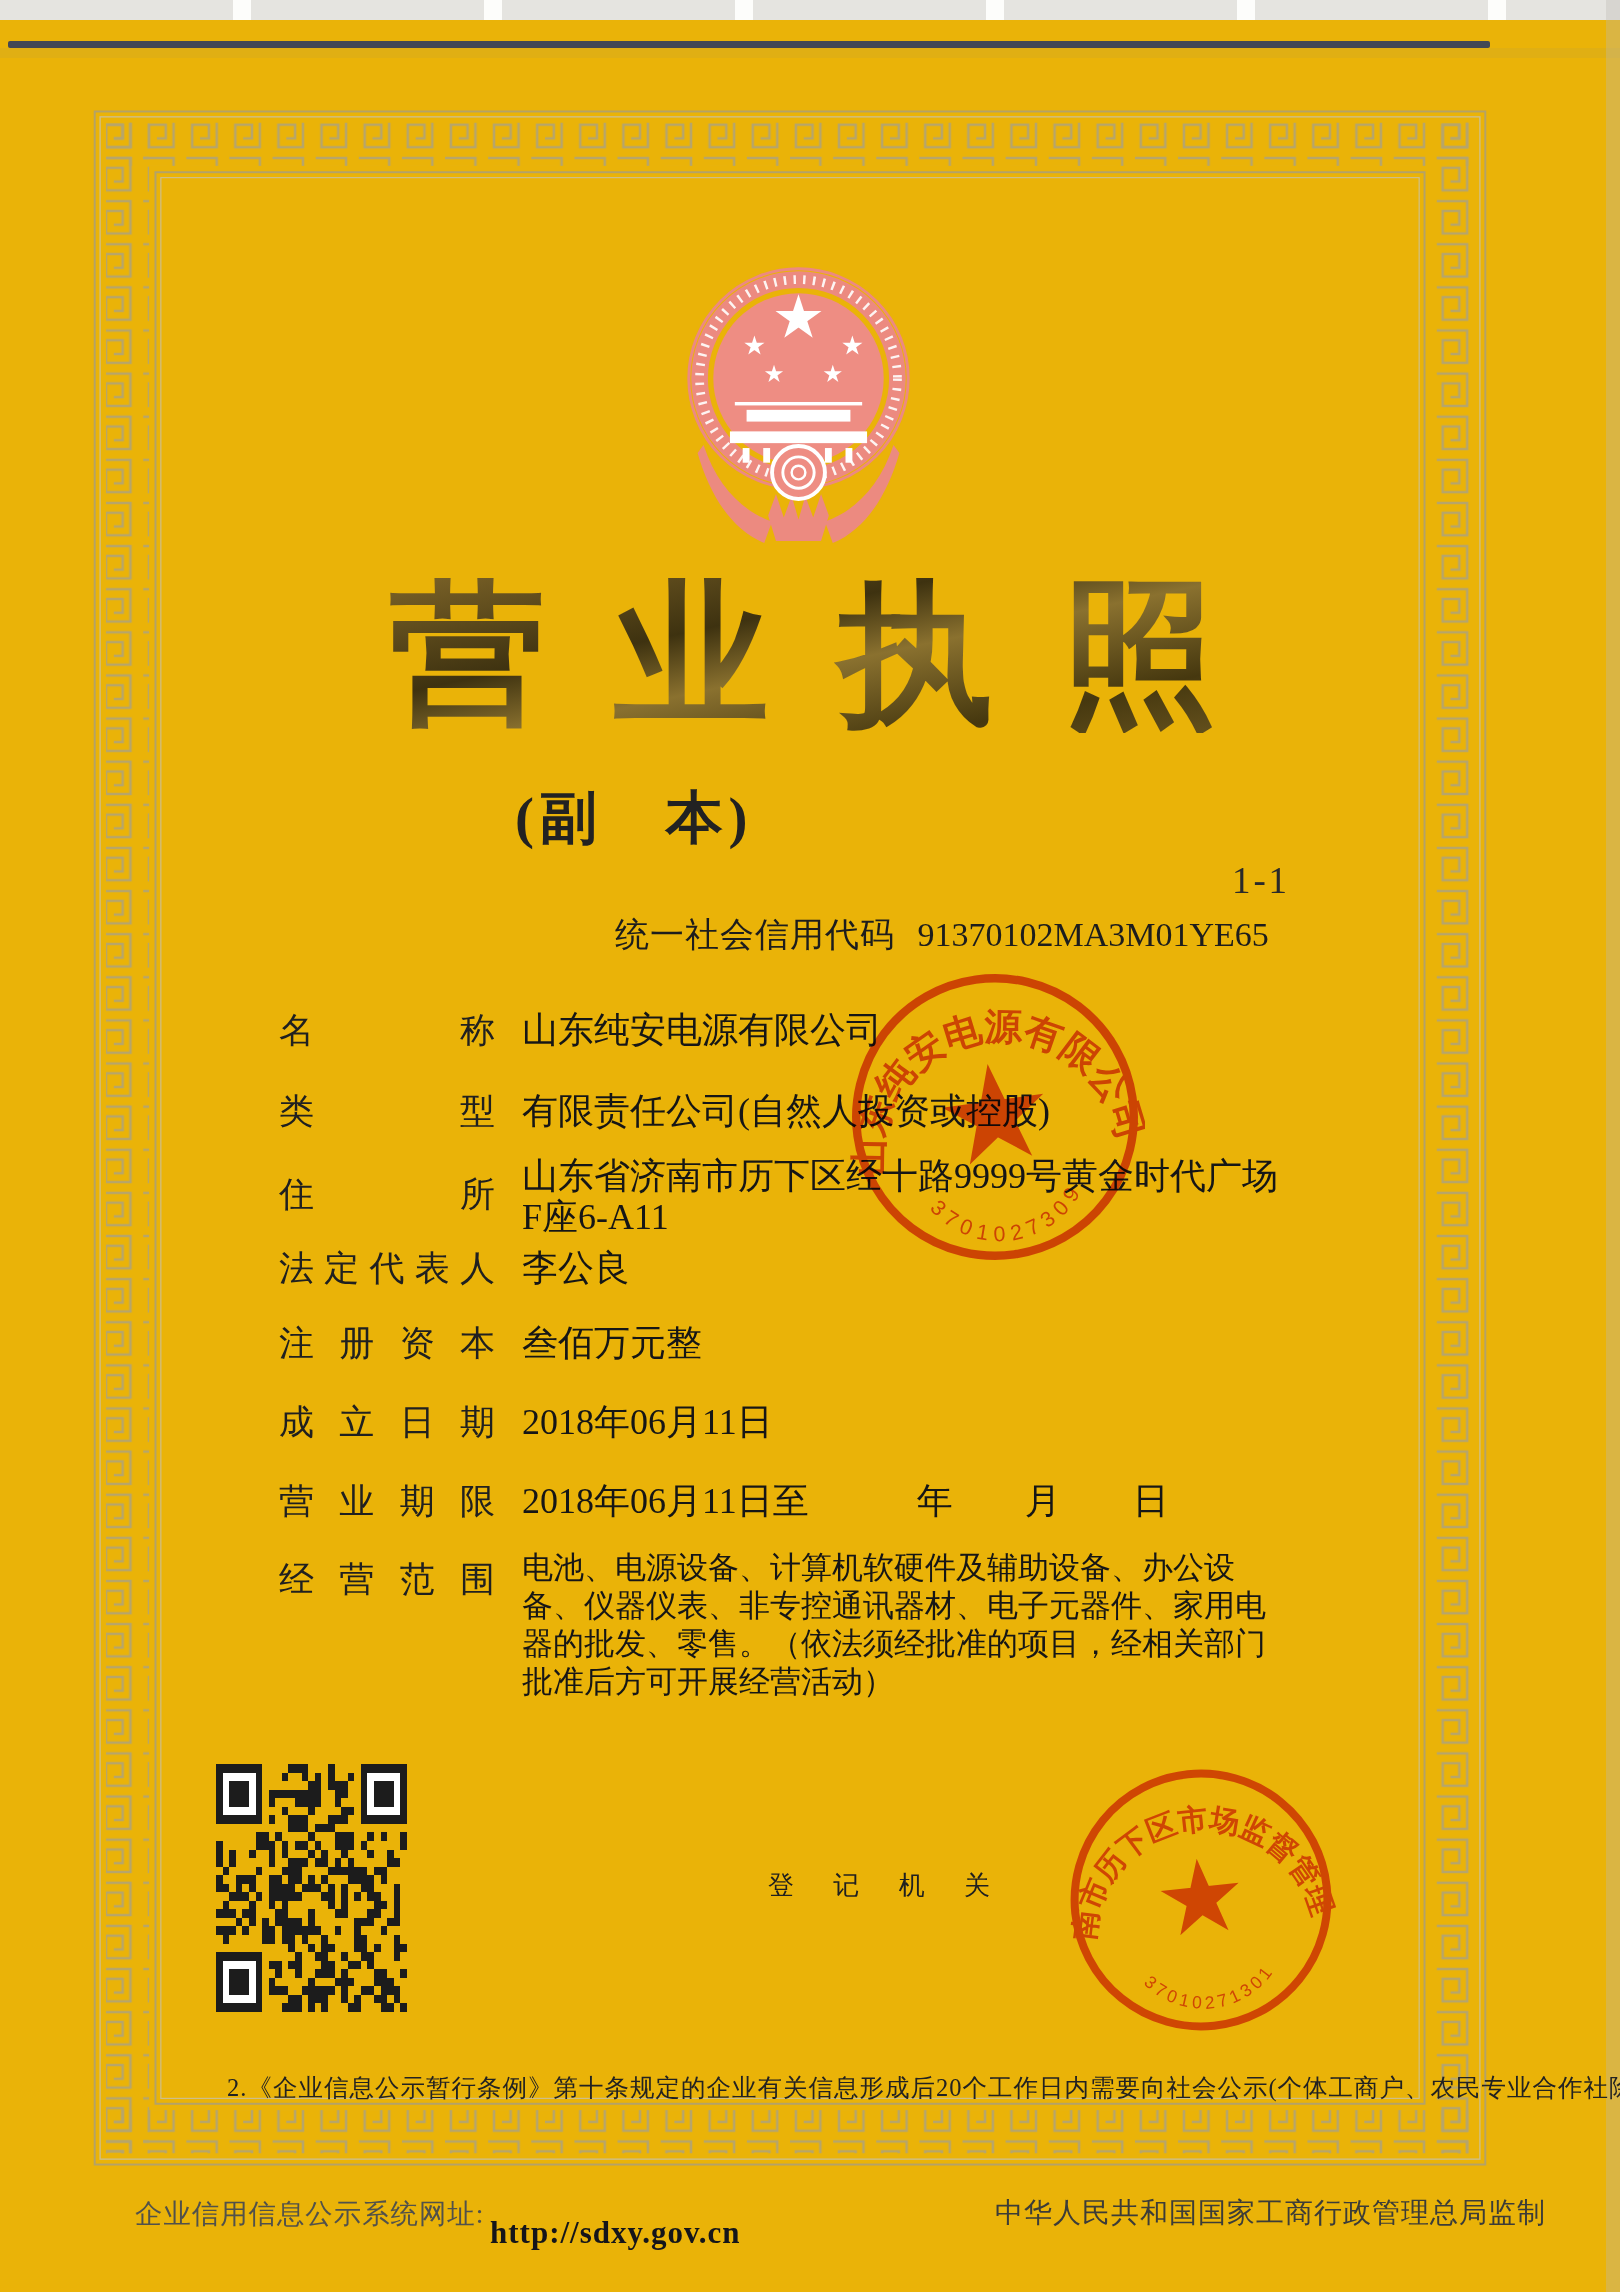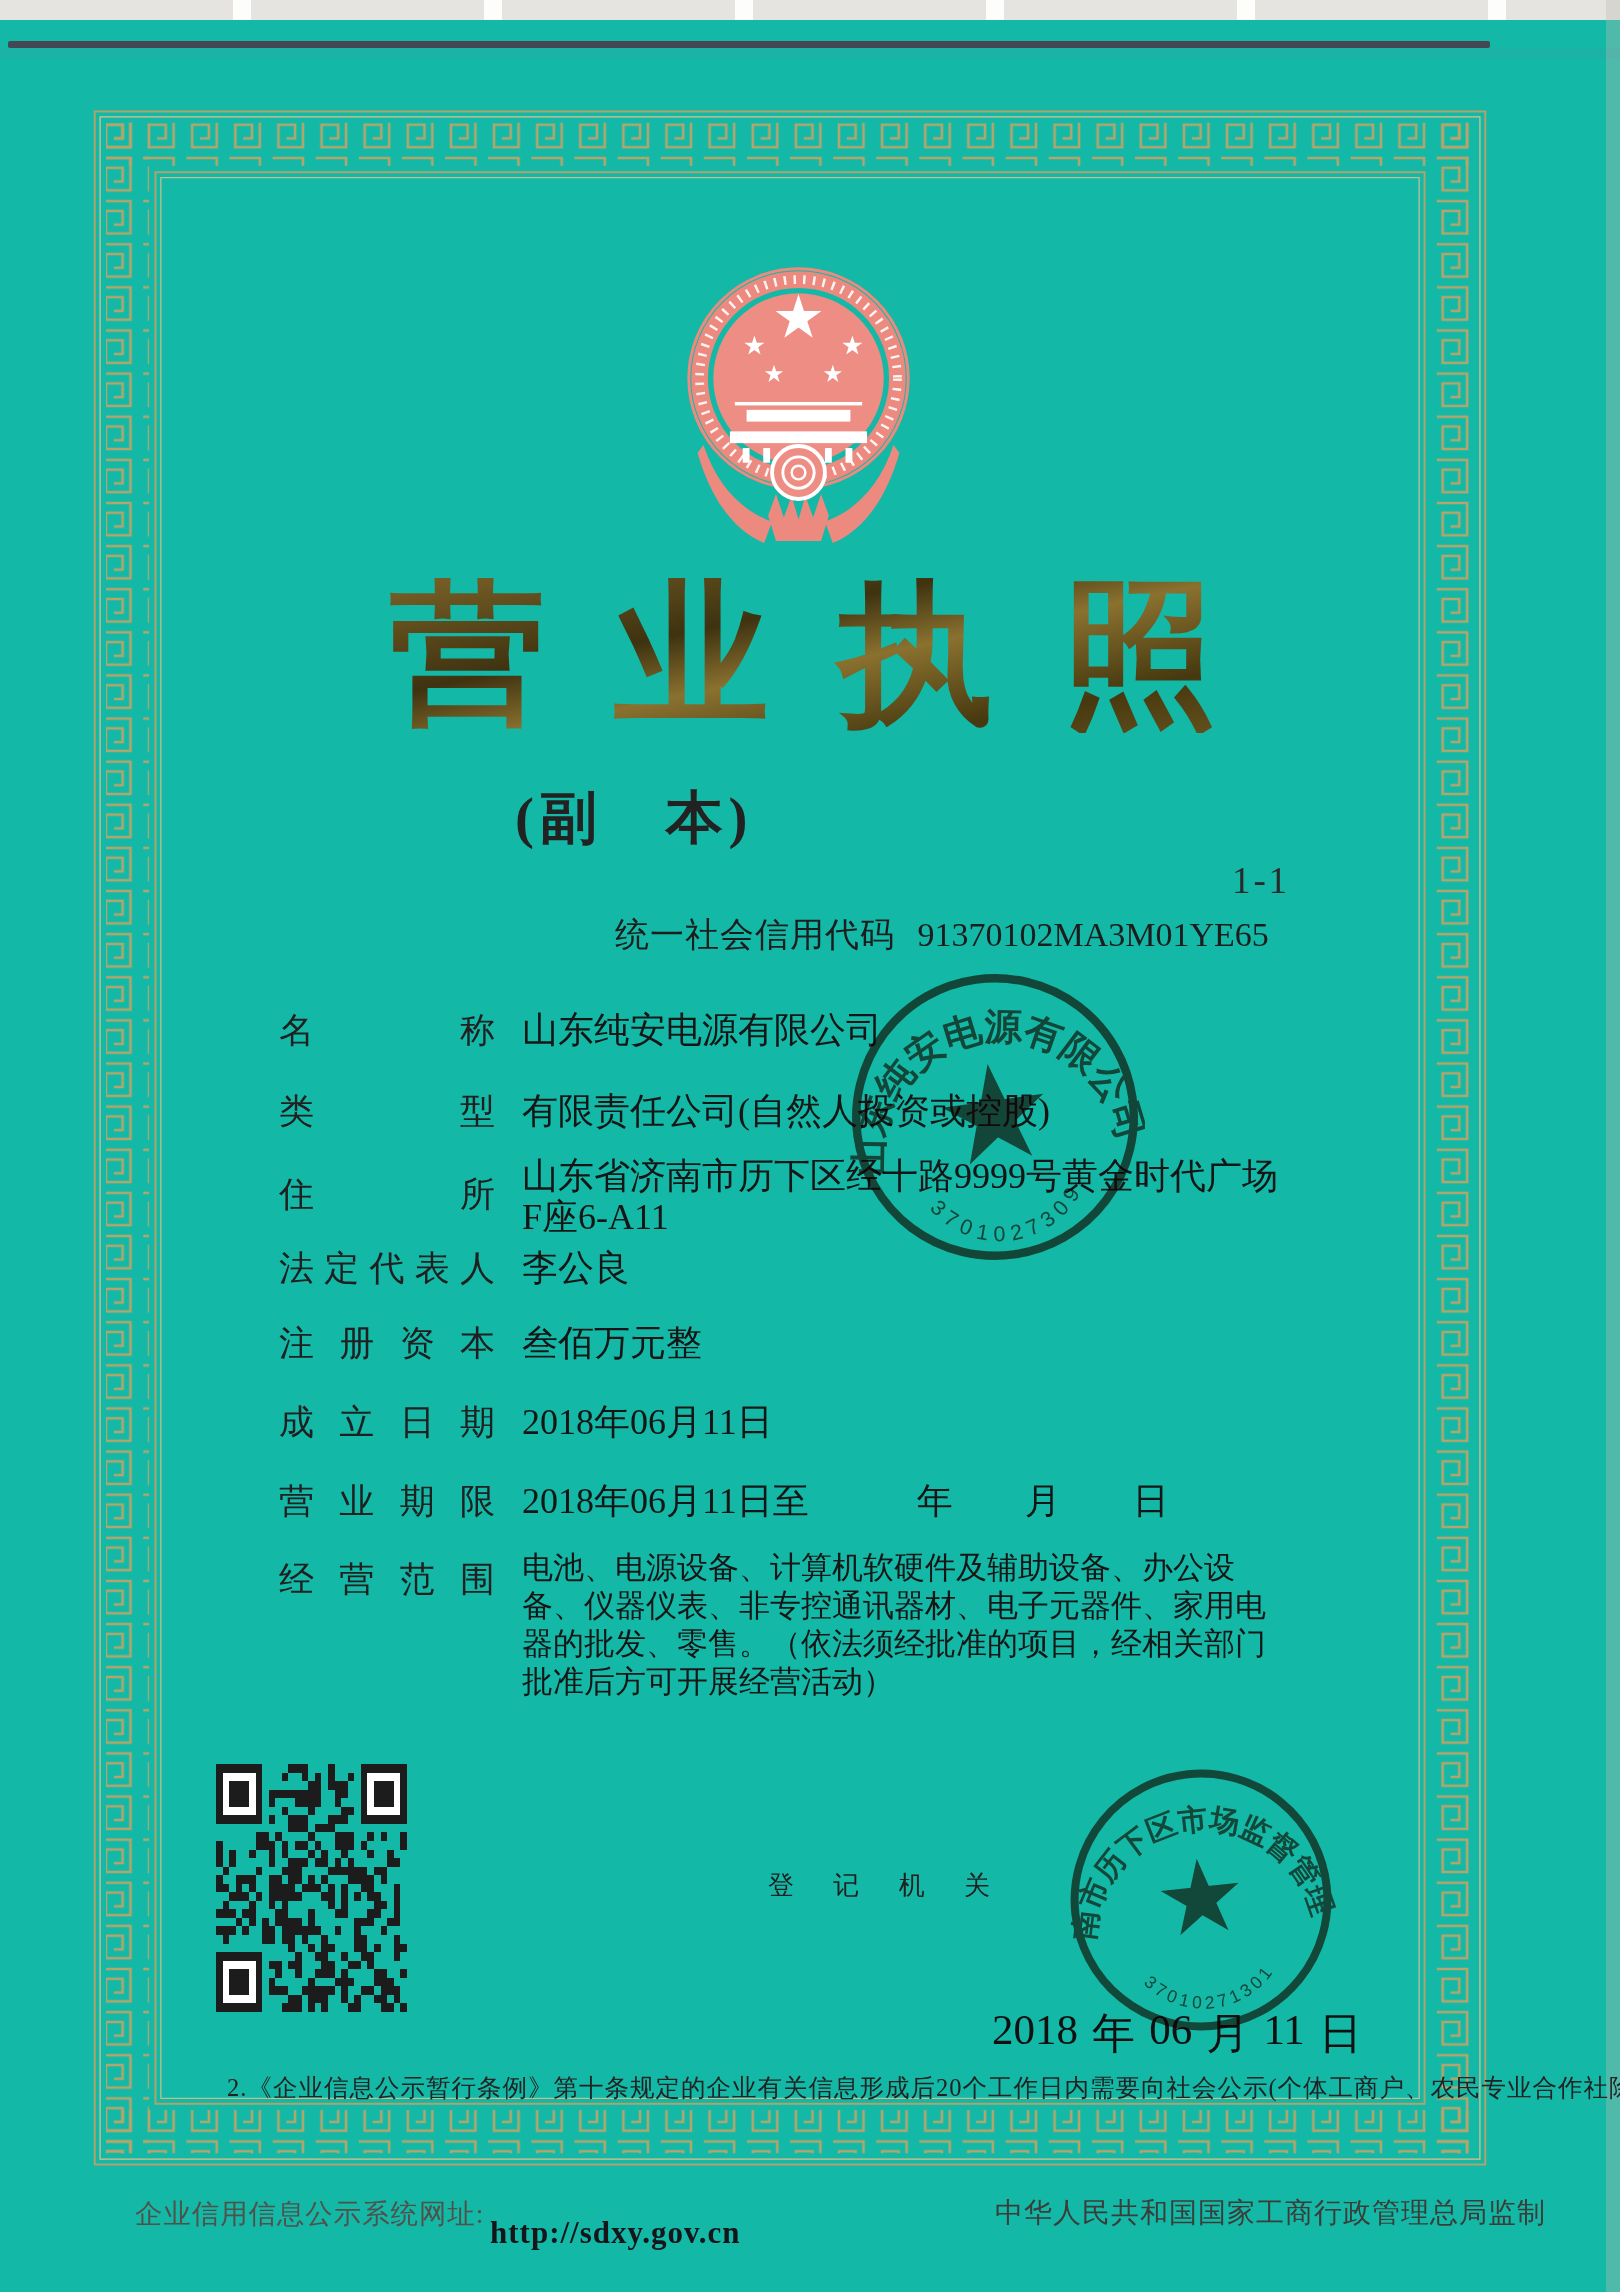"营业执照" .page { background: #14b8a6 -> #eab308 }
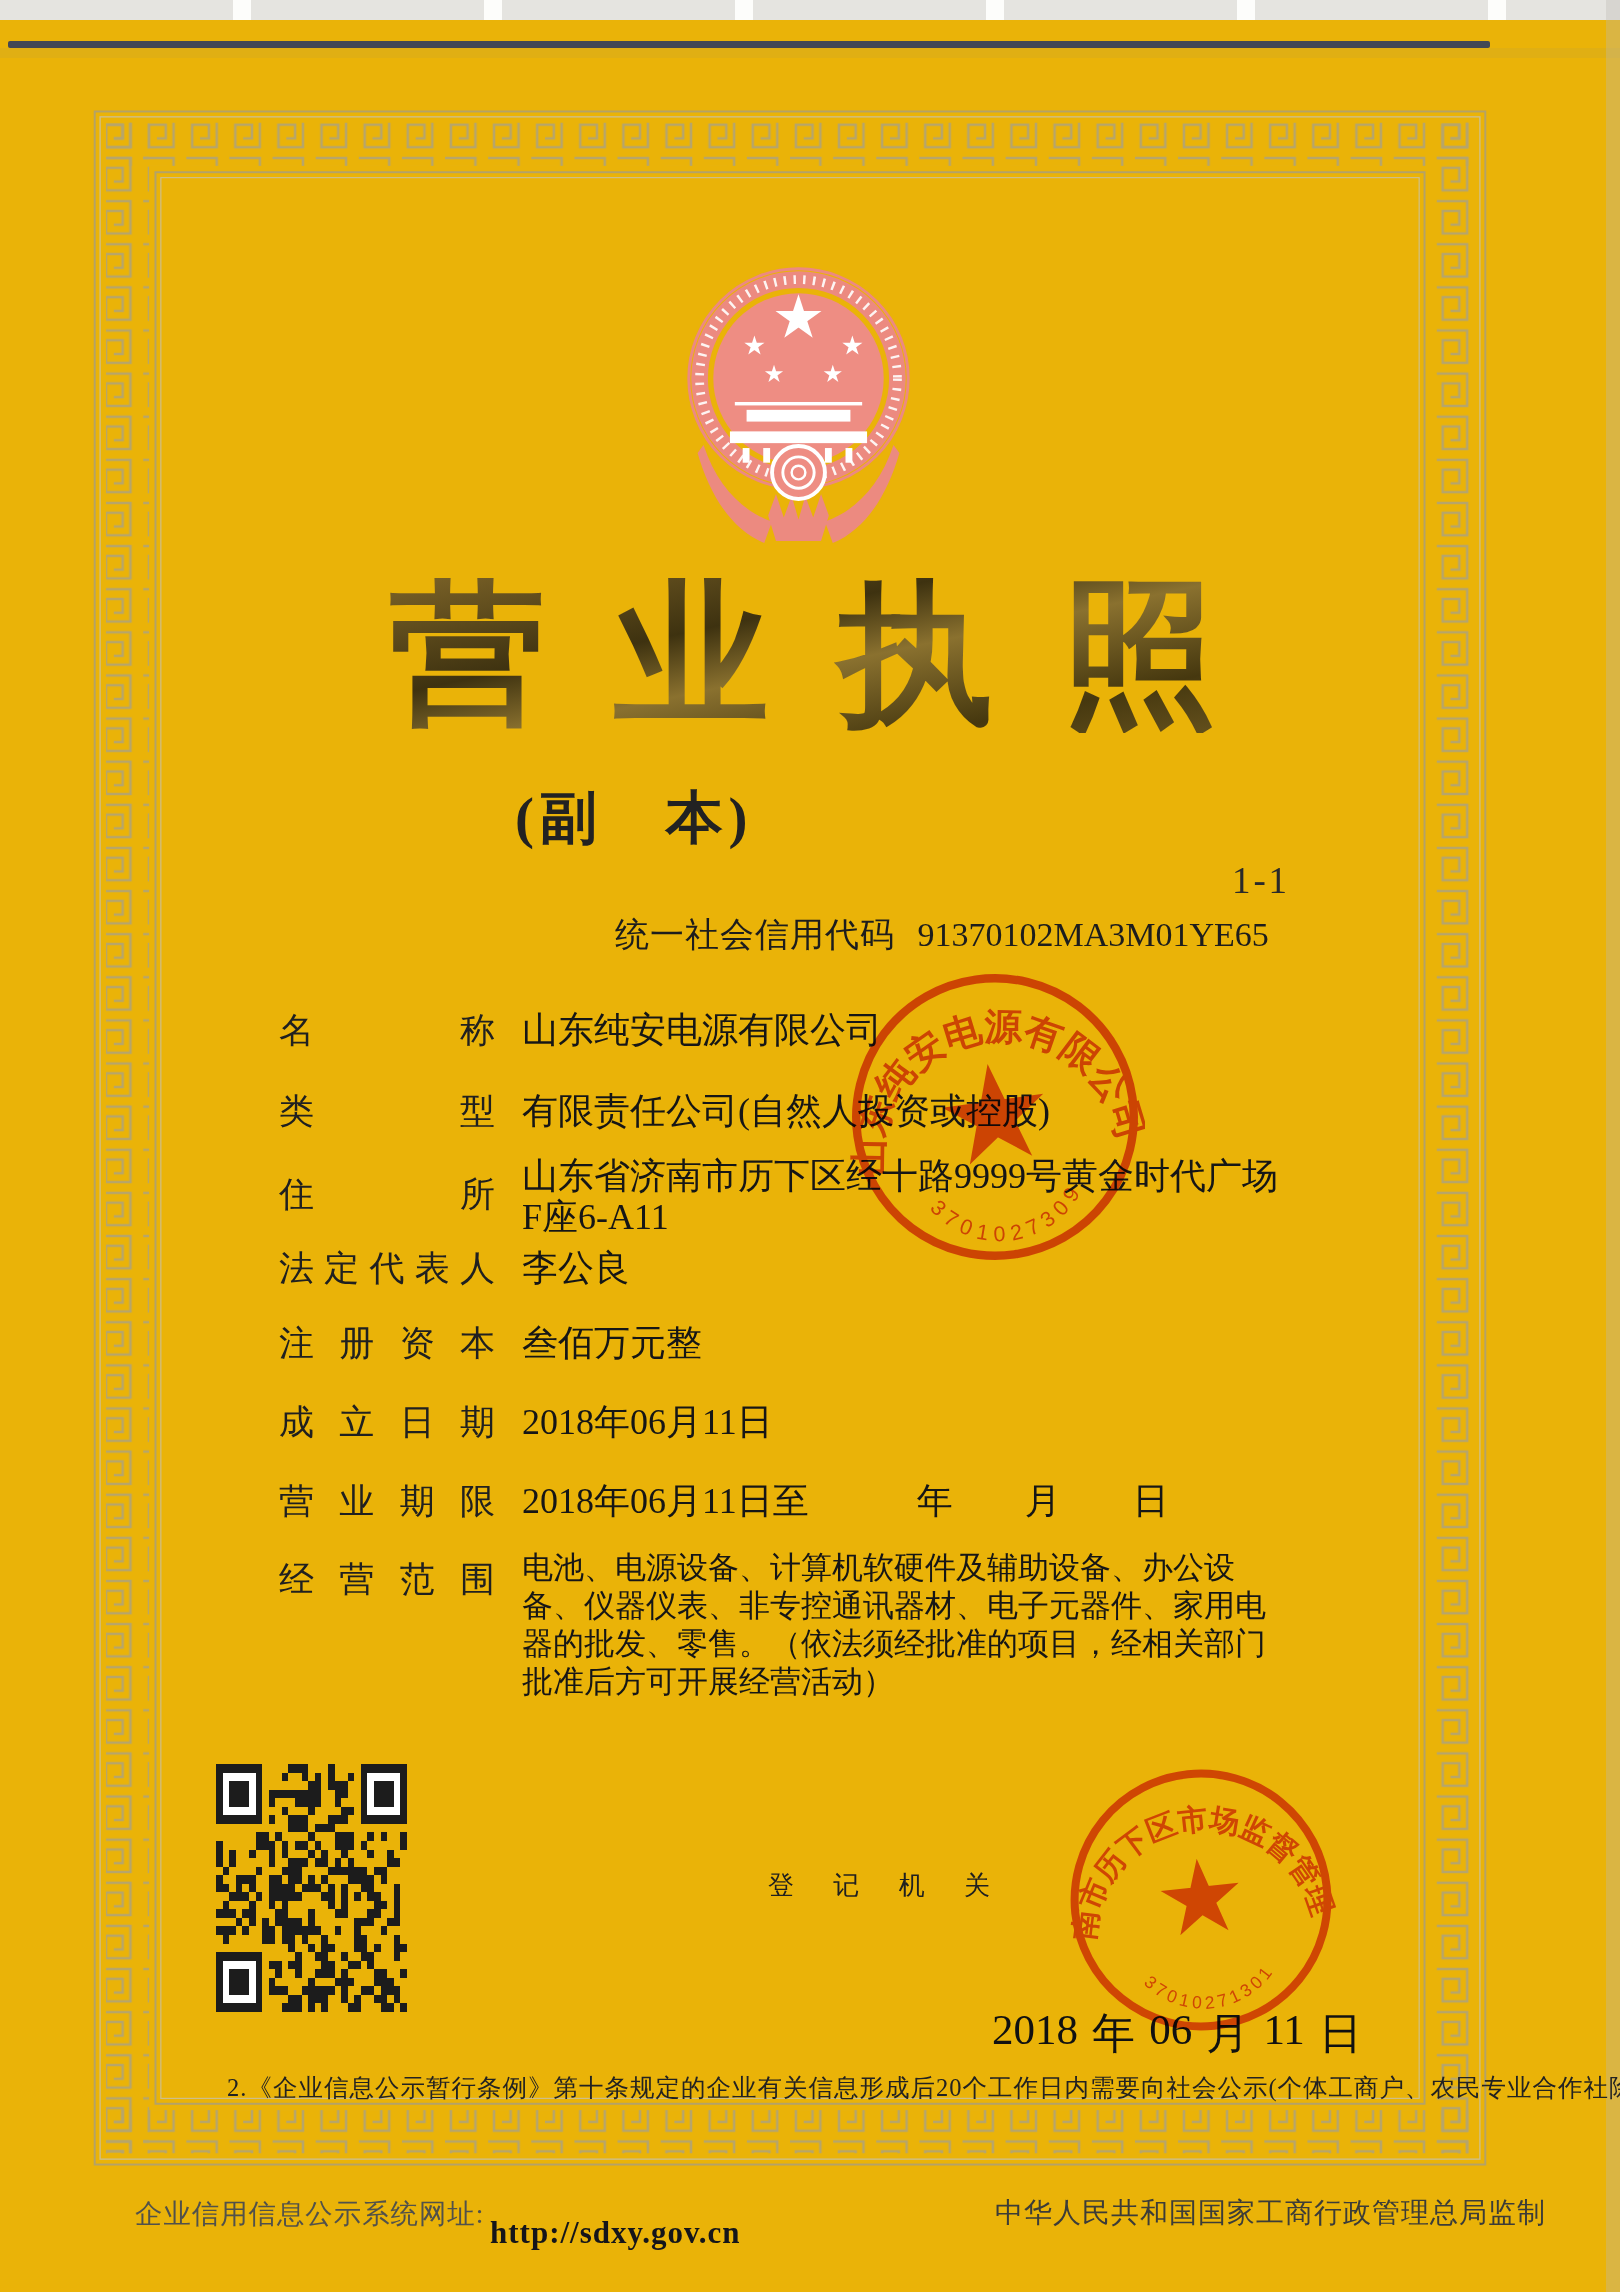"2018" div.abs { html: <div> <span>2018</span> <span>年</span> <span>06</span> <span>月</span> <span>11</span> <span>日</span> </div> -> none }
